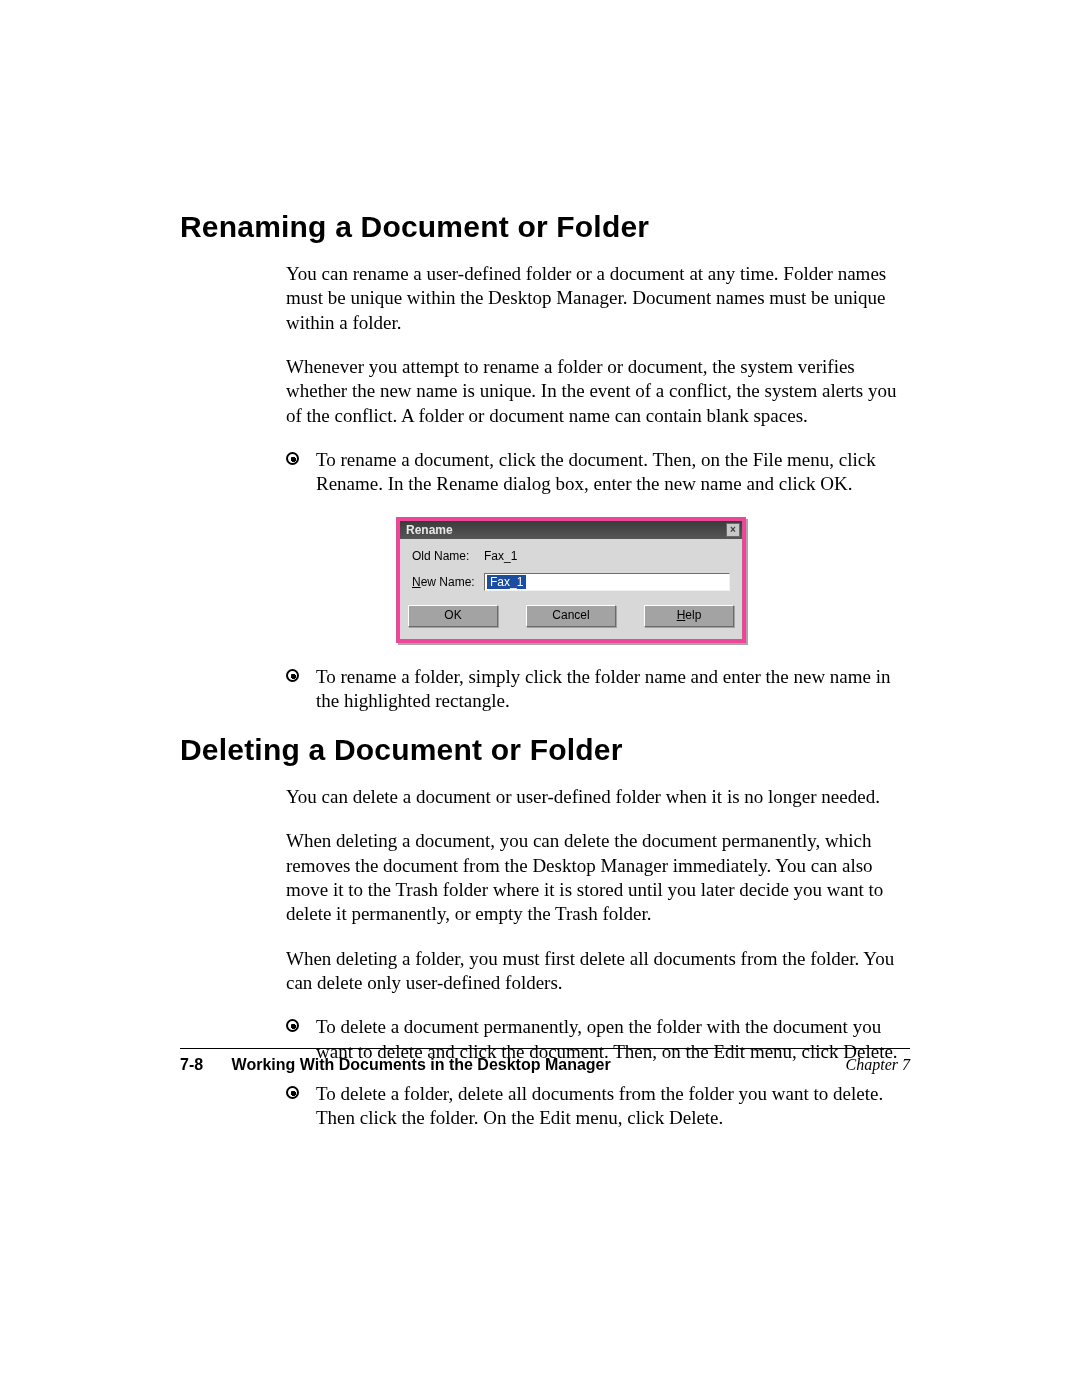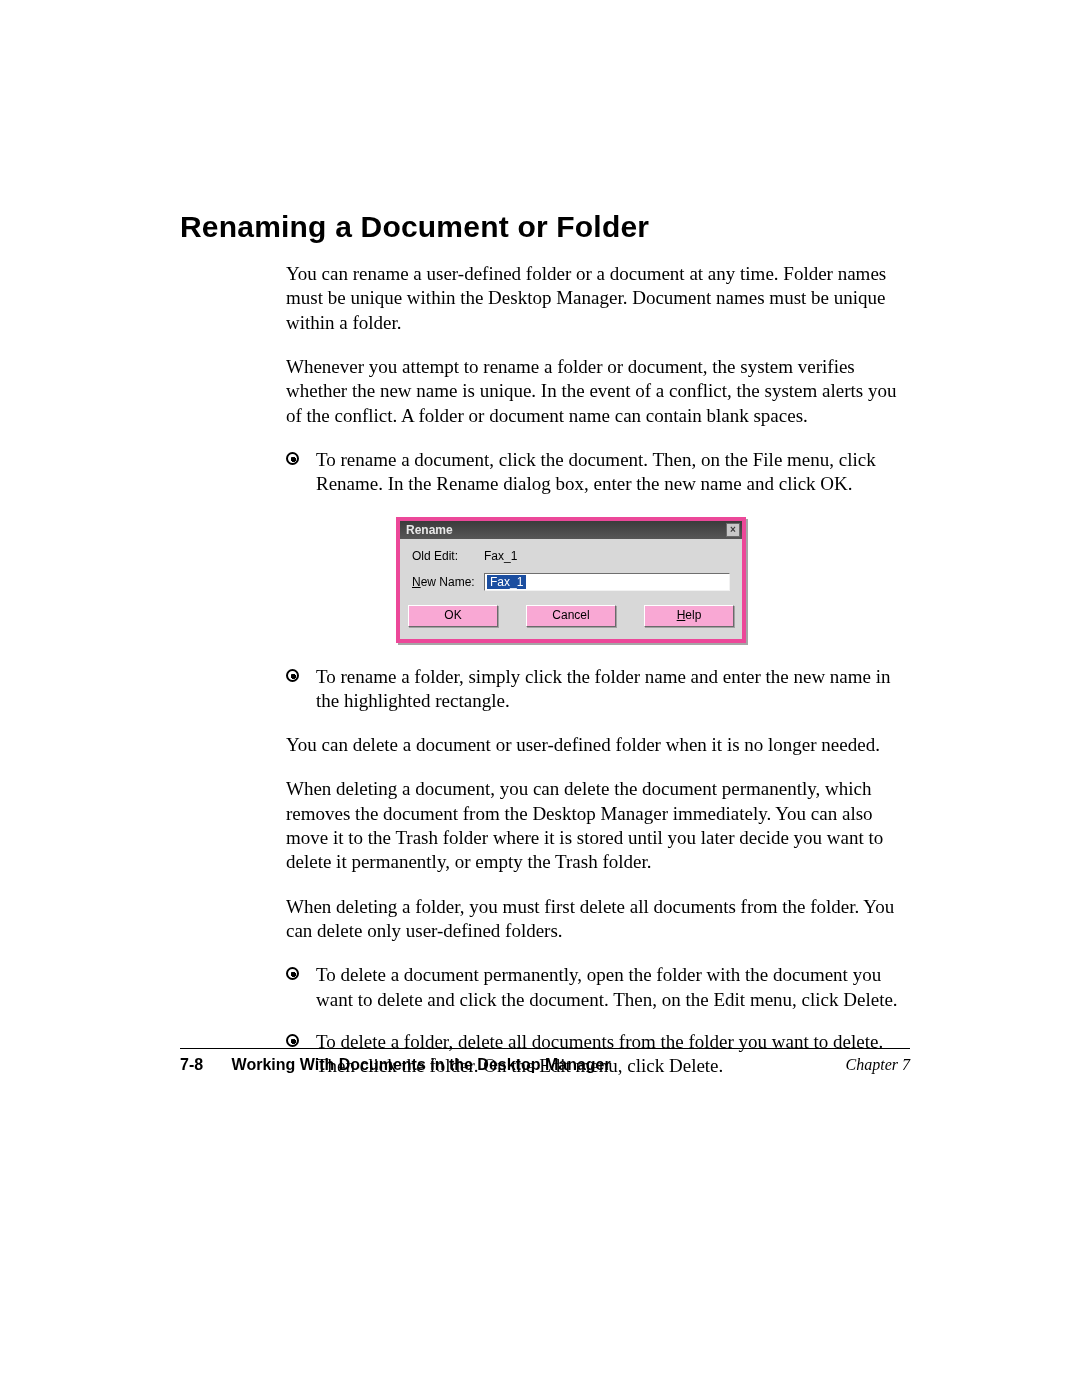"Old Edit:" span.lbl { text: Edit -> Name }
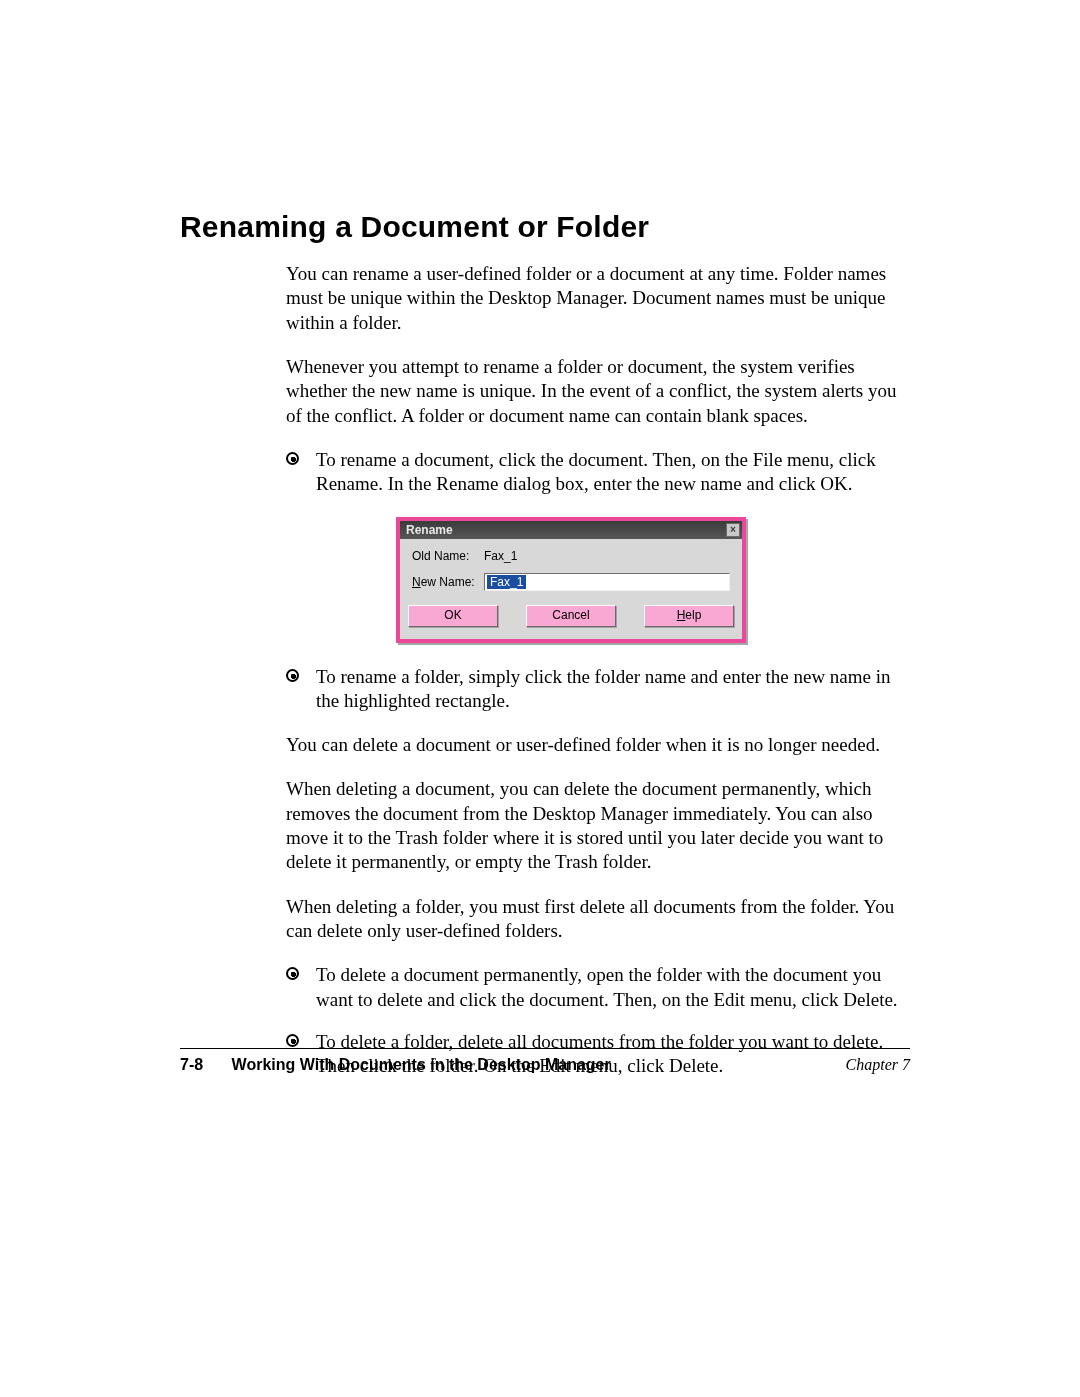"OK" .dlg-btn { background: #f9a8d4 -> #a3a3a3 }
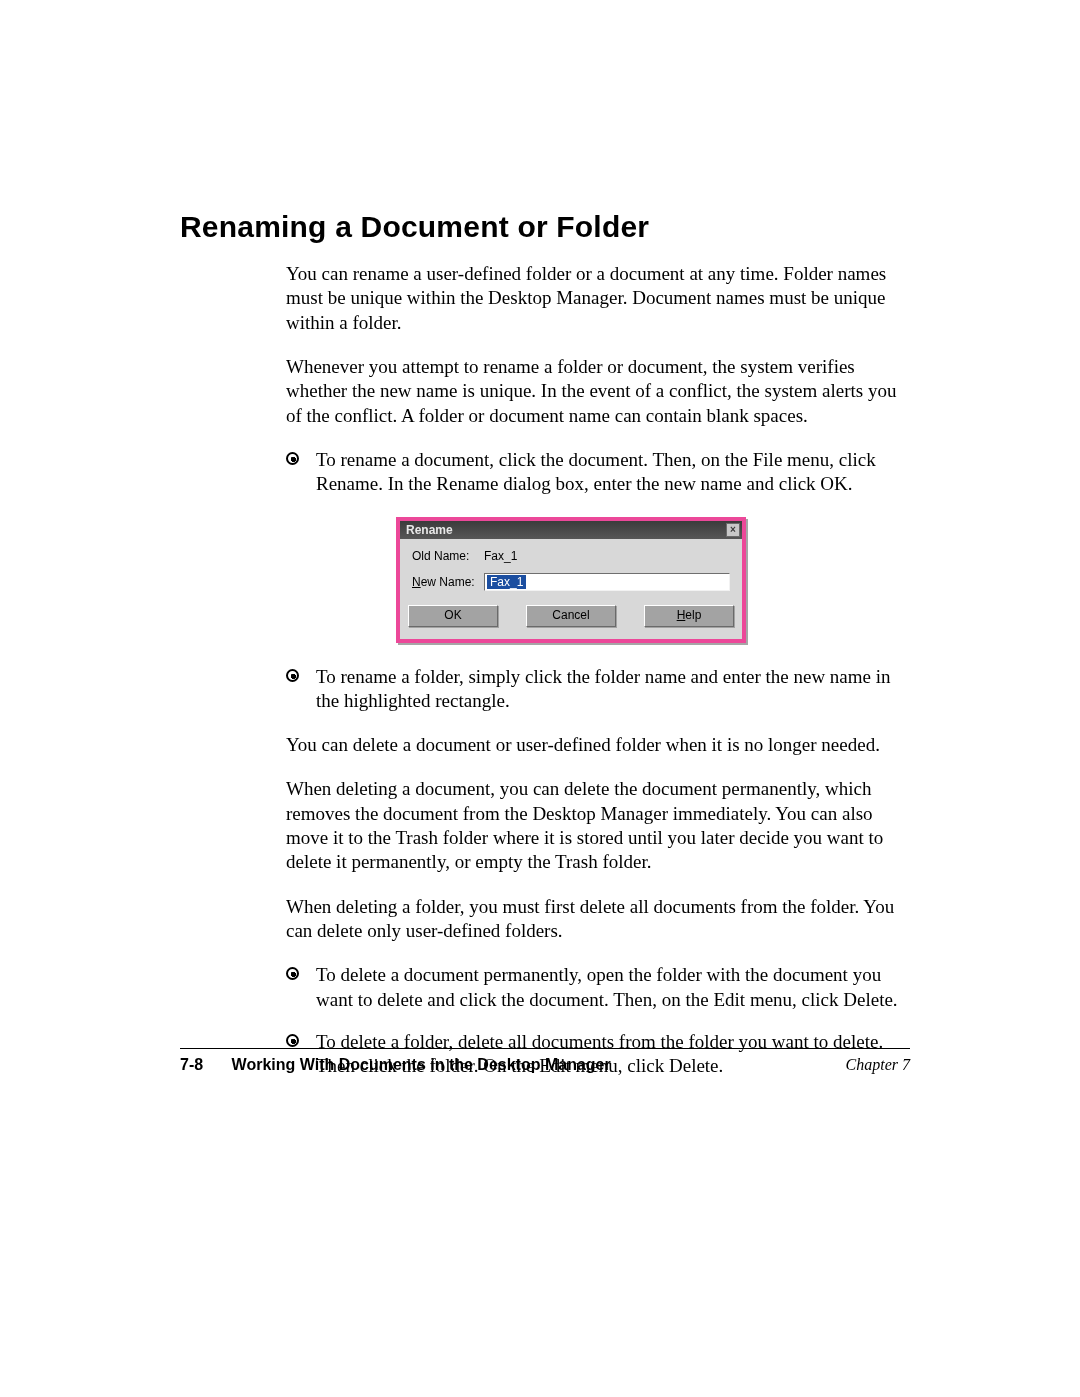"Deleting a Document or Folder" h2.section-heading { html: none -> <h2>Deleting a Document or Folder</h2> }
